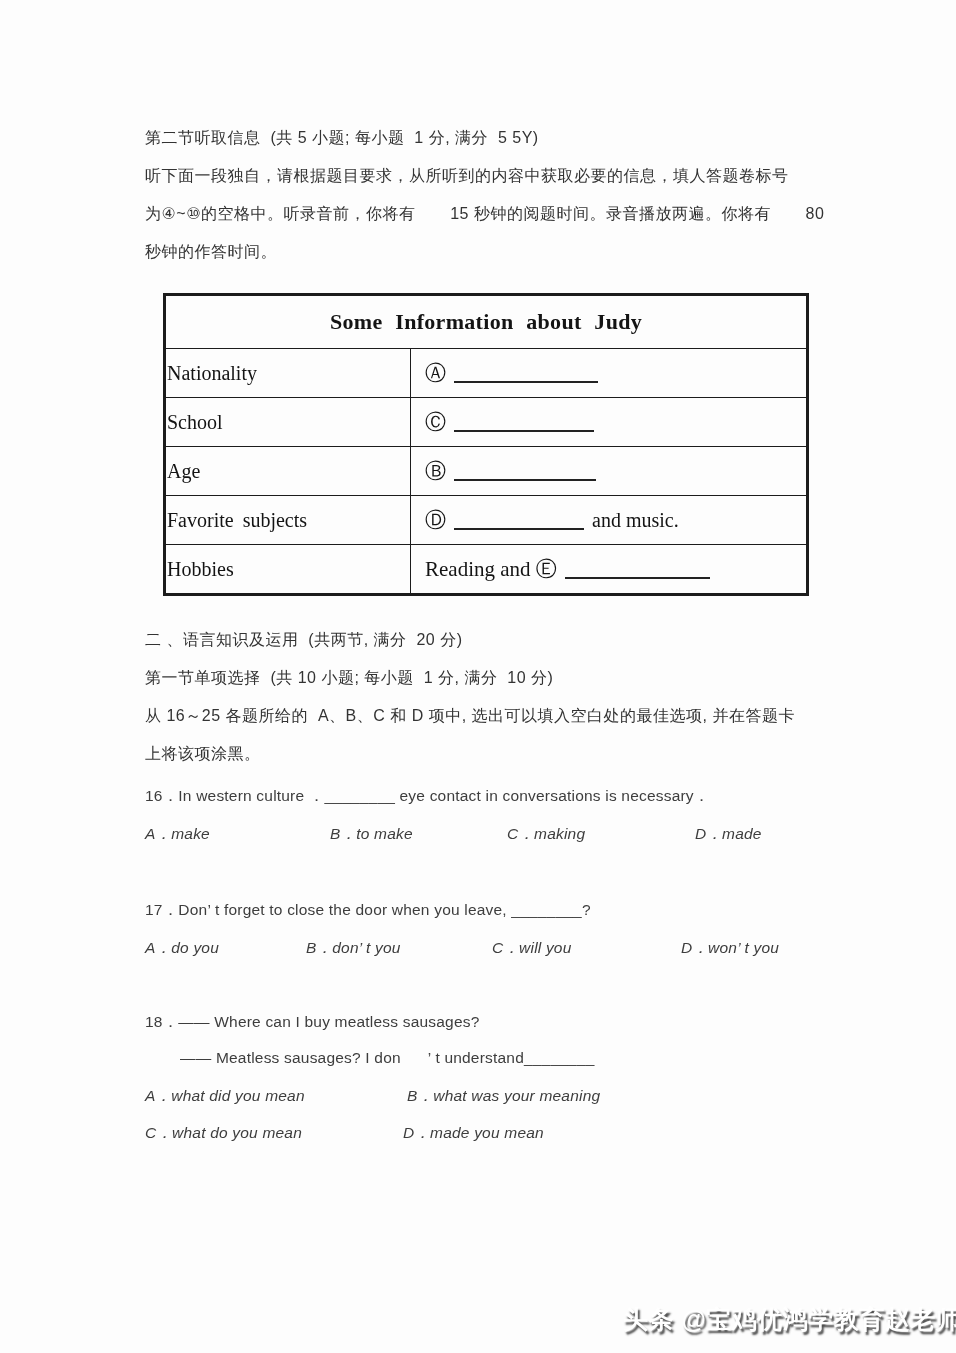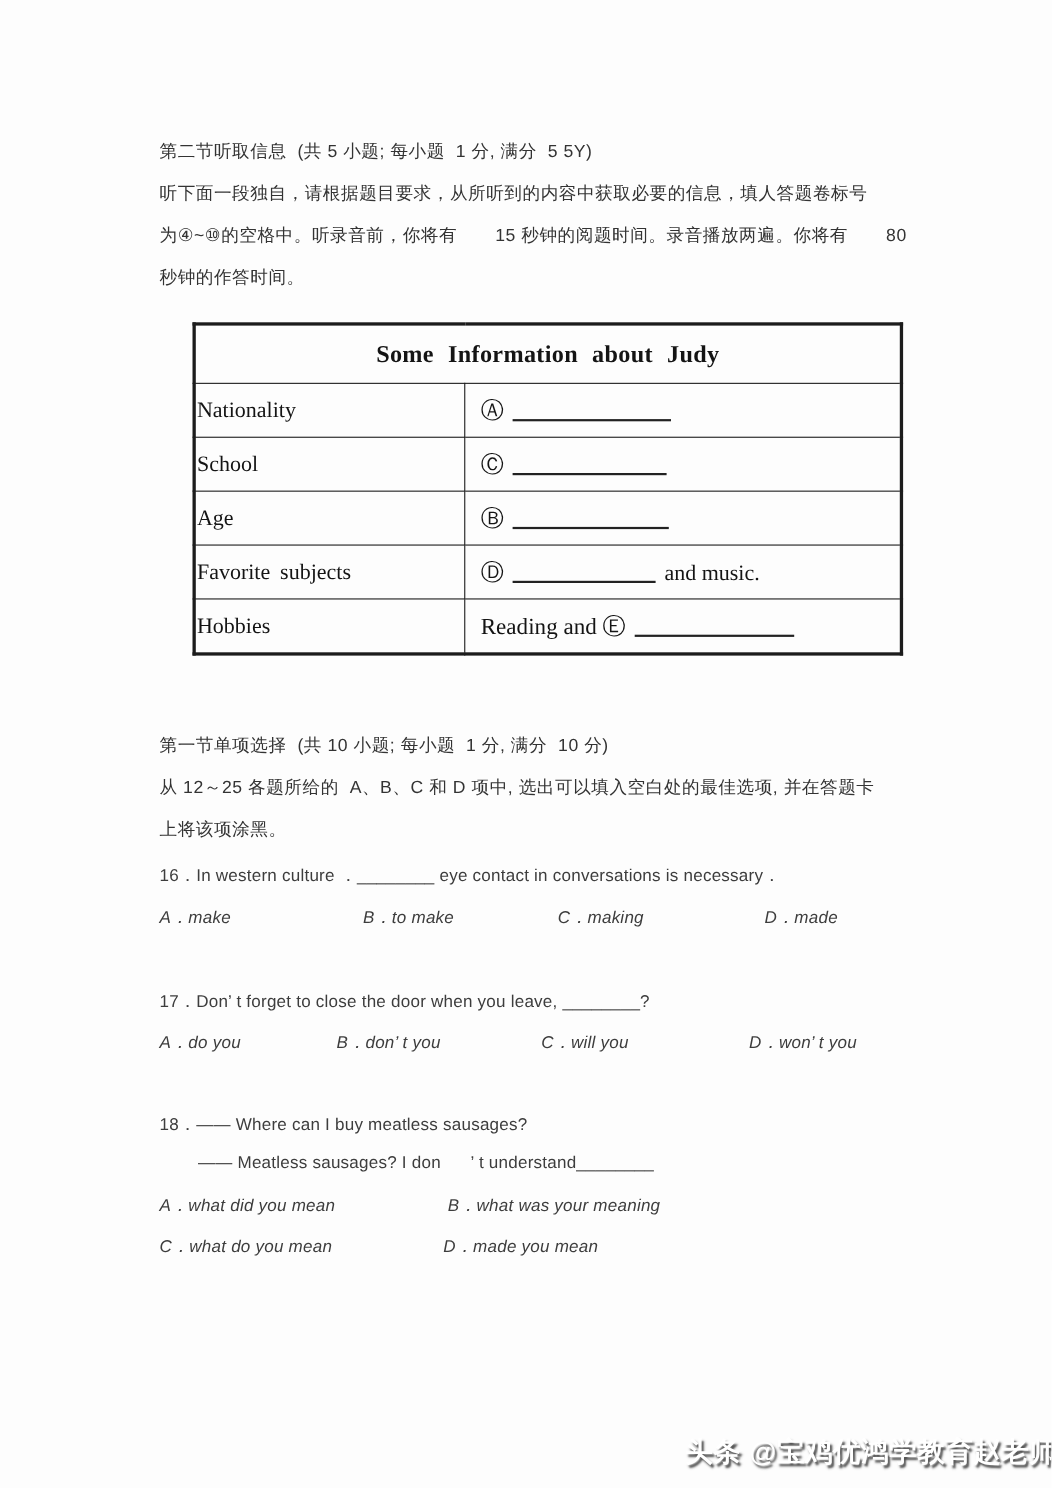"Some Information about Judy" table.judy { margin-left: 12px -> none }
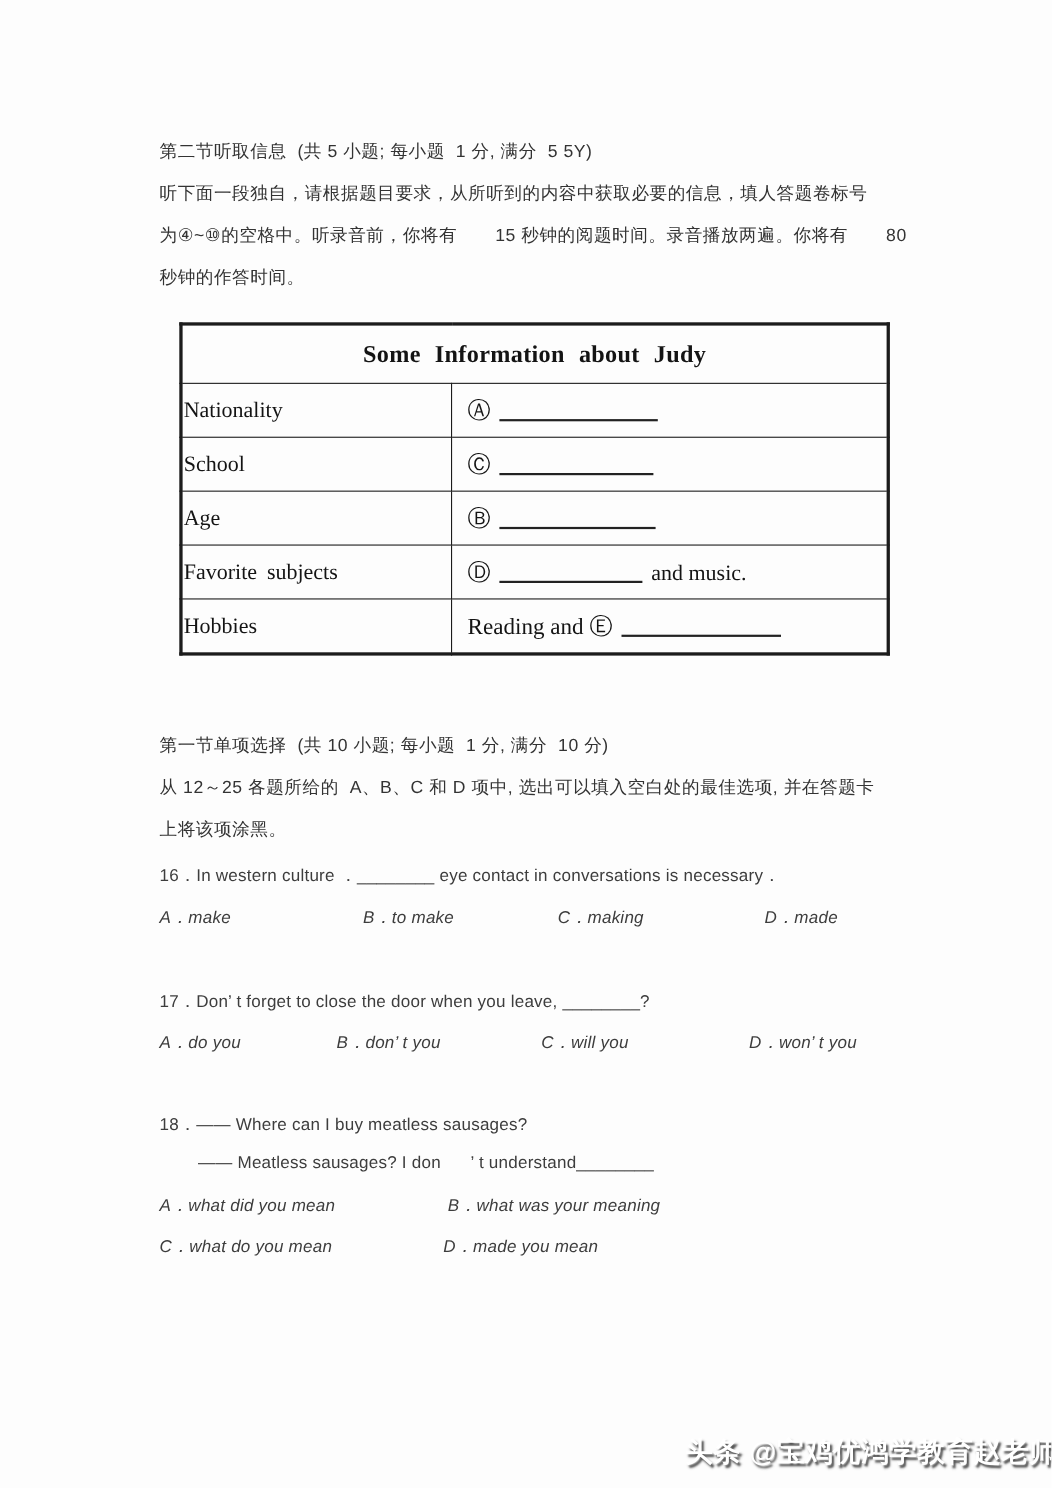"二 、语言知识及运用 (共两节, 满分 20" div.cn { html: none -> <div>二 、语言知识及运用 (共两节, 满分 20 分)</div> }
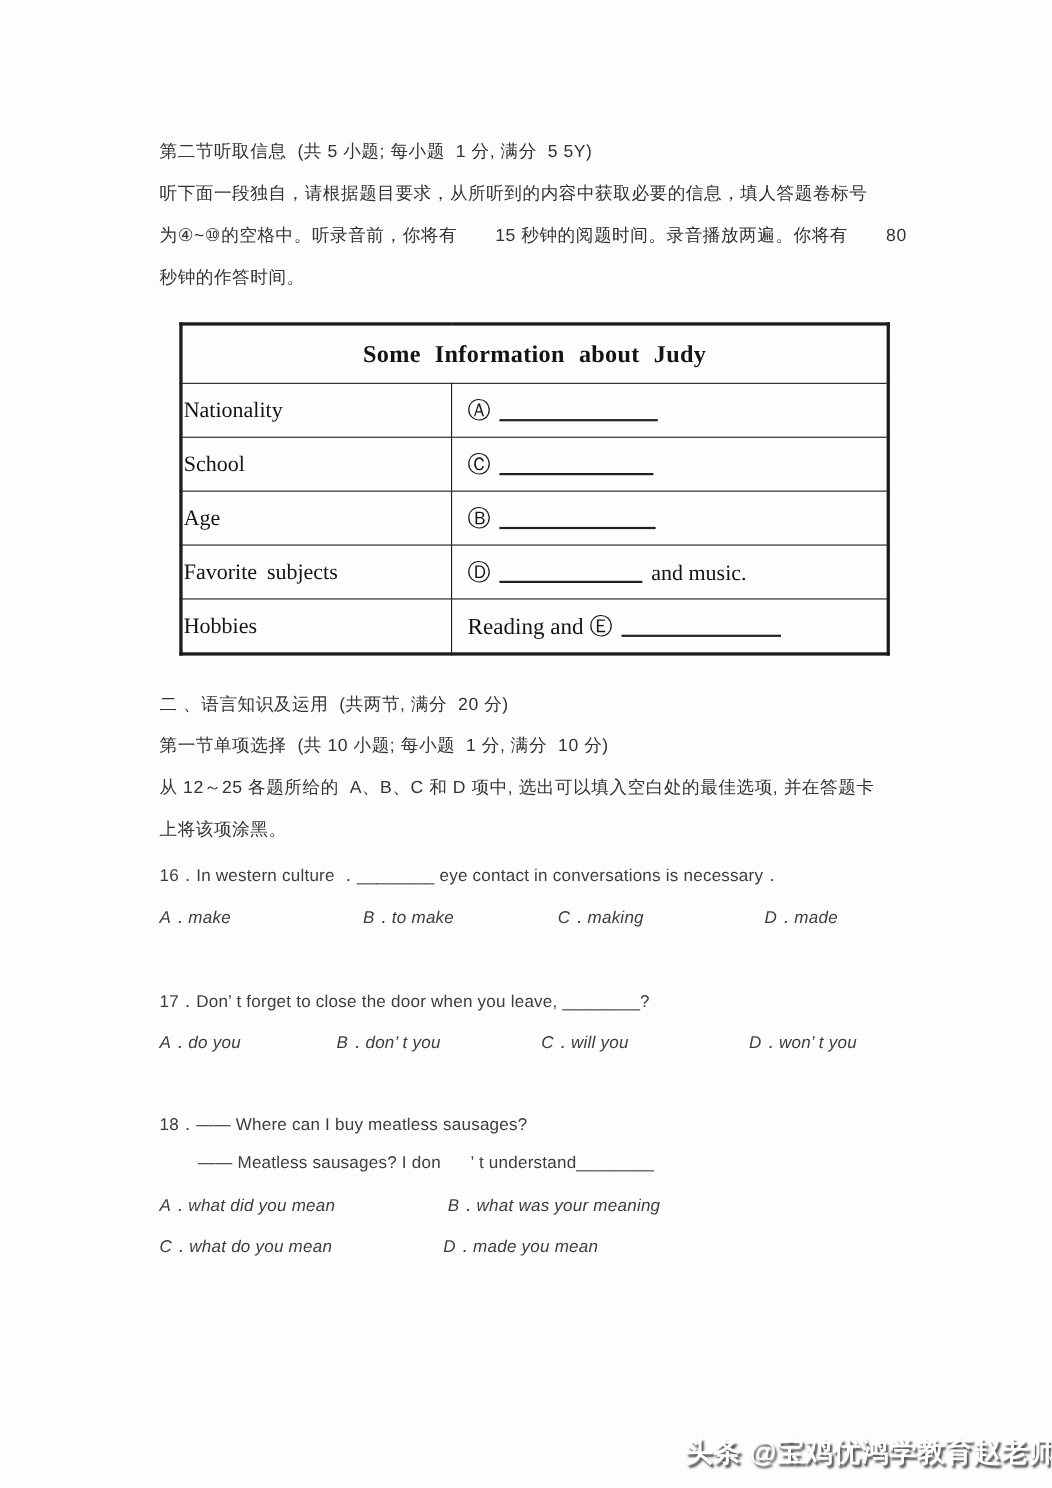"从 12～25 各题所给的 A、B、C 和" div.cn { text: 12 -> 16 }
